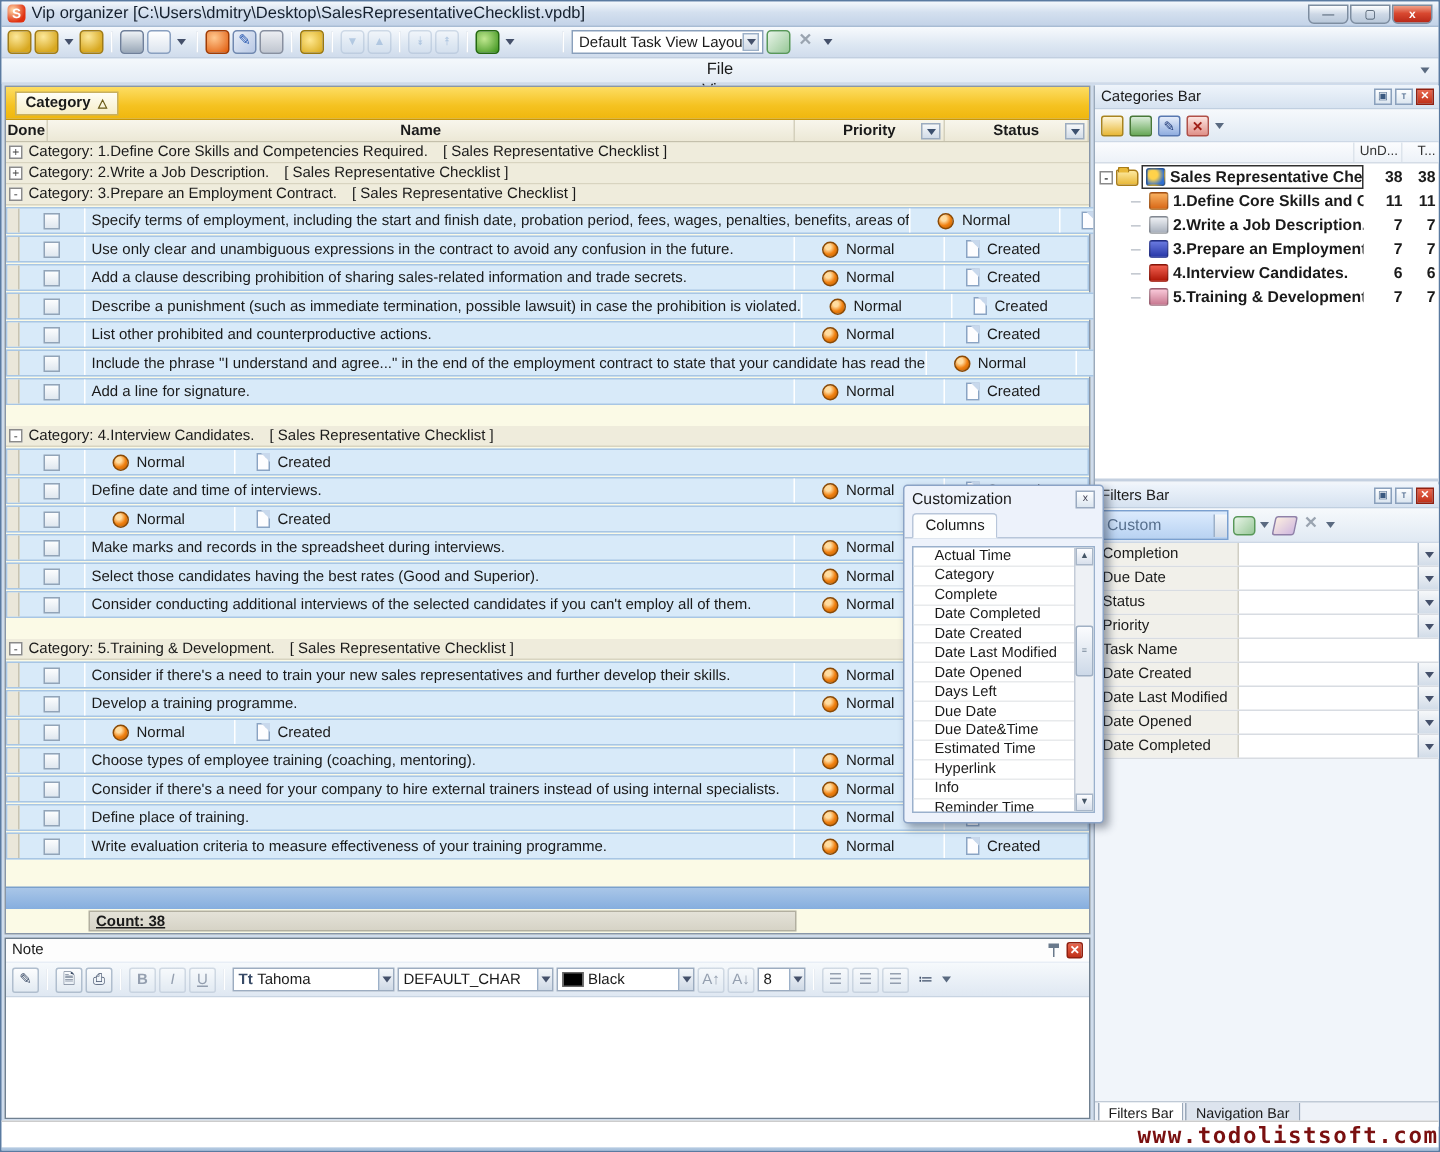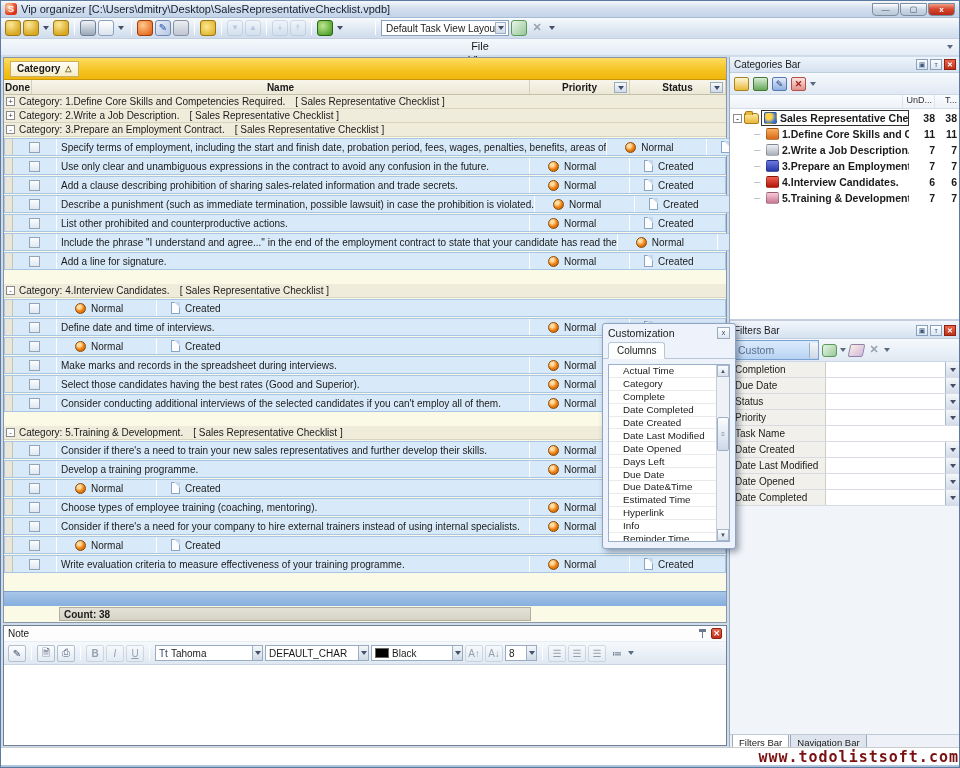"Define place of training." span.rt-name { html: none -> <span>Define place of training.</span> }
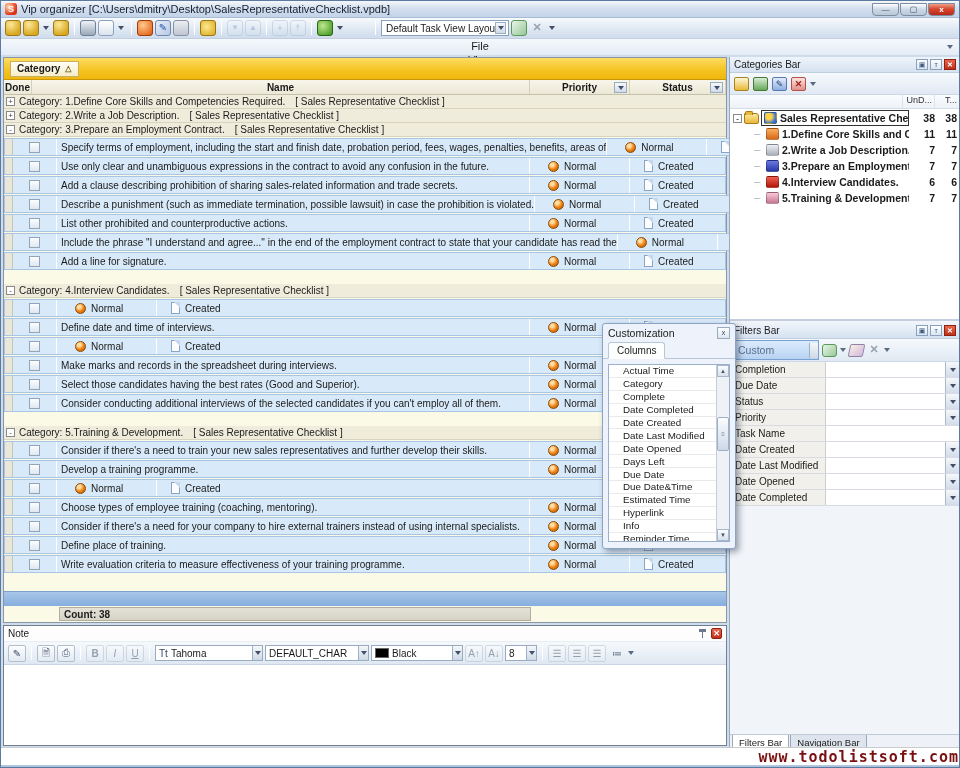"Count: 38" .count-row { text-decoration: none -> underline }
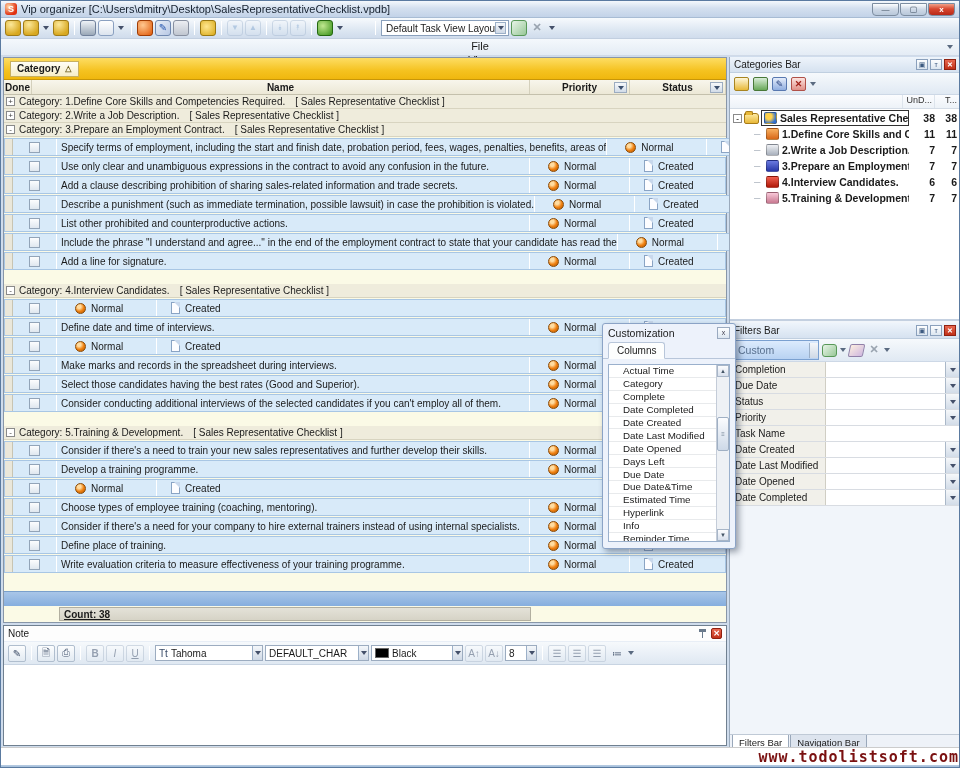"Tt" span { font-weight: normal -> bold }
